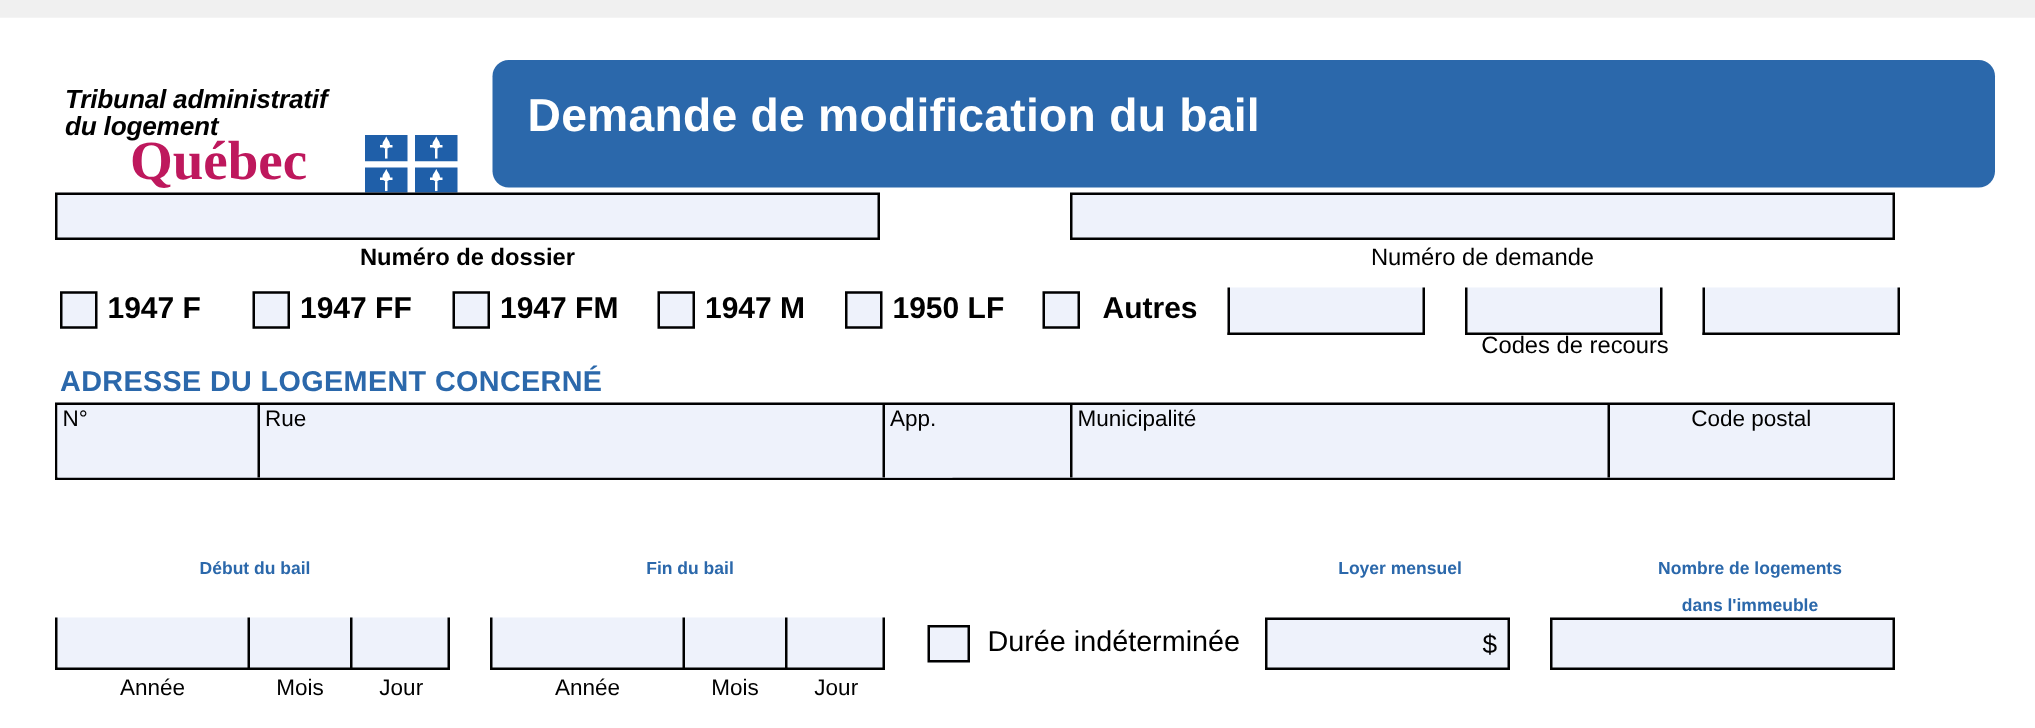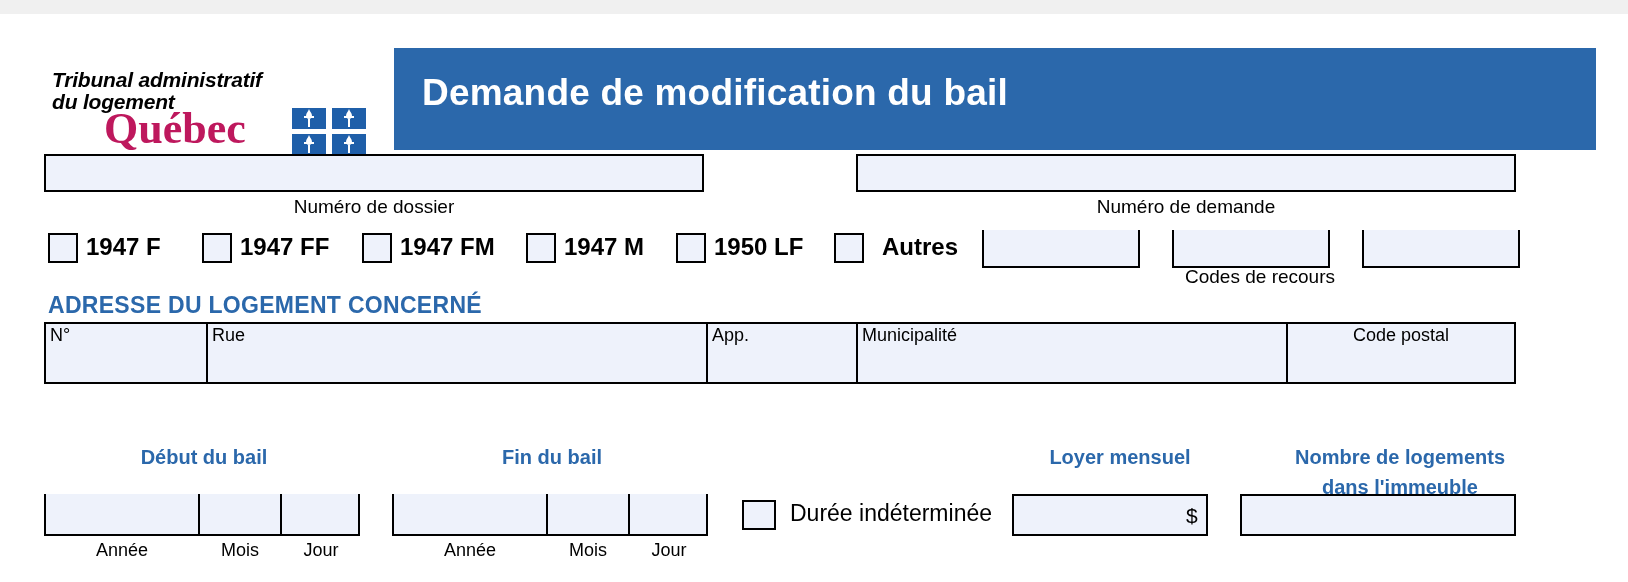"Demande de modification du bail" .title-banner { border-radius: none -> 13px }
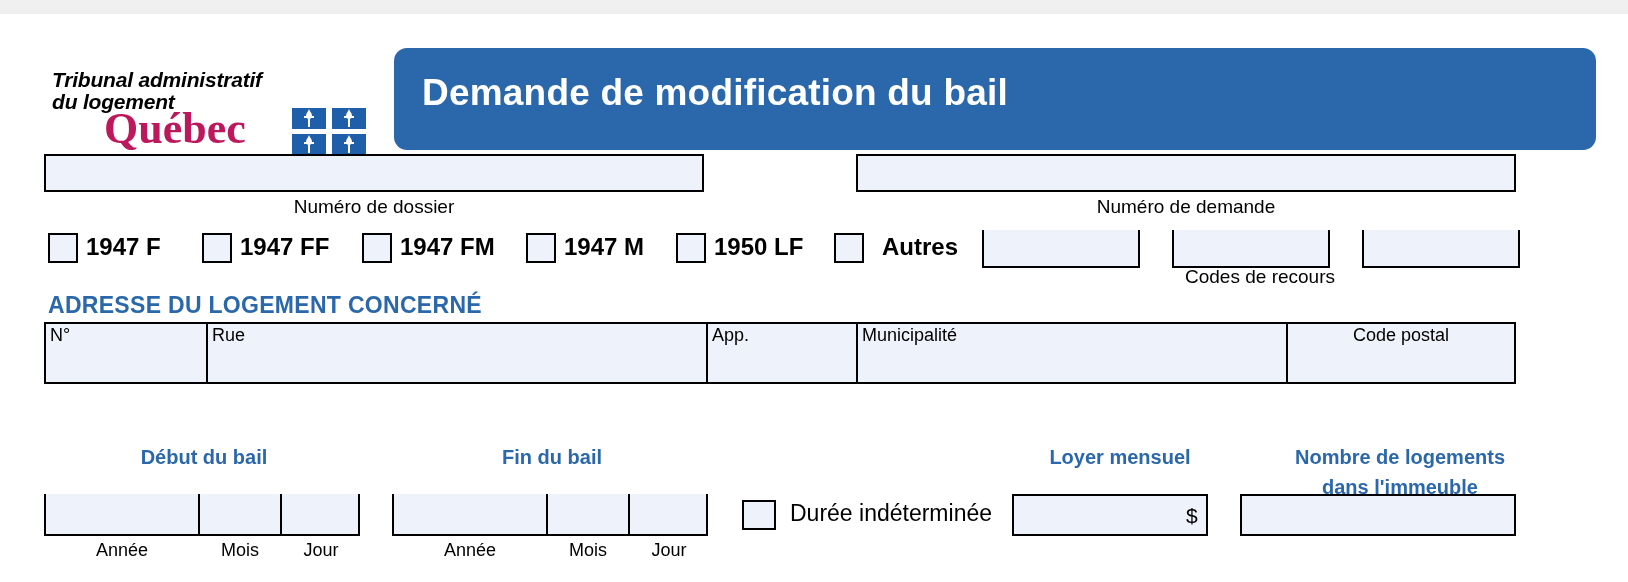"Numéro de dossier" .dossier-cap { font-weight: none -> bold }
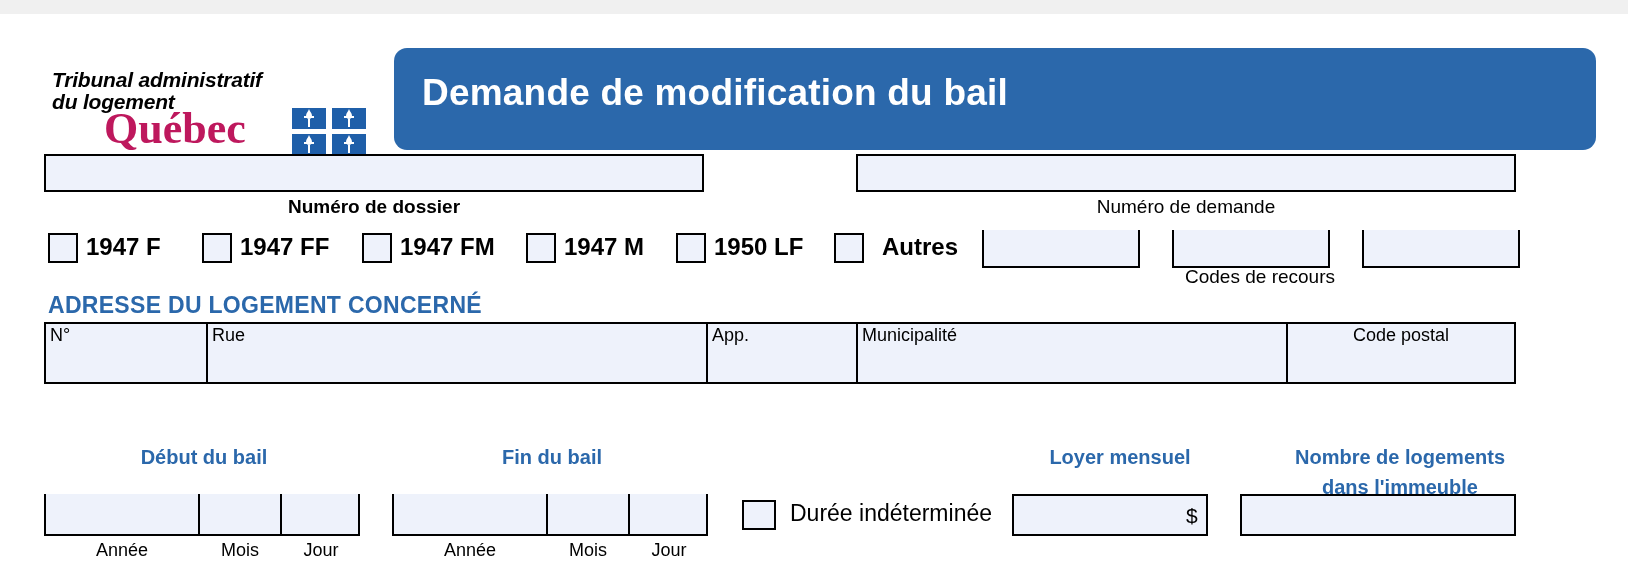"Début du bail" .blue-head { font-size: 20px -> 14px }
